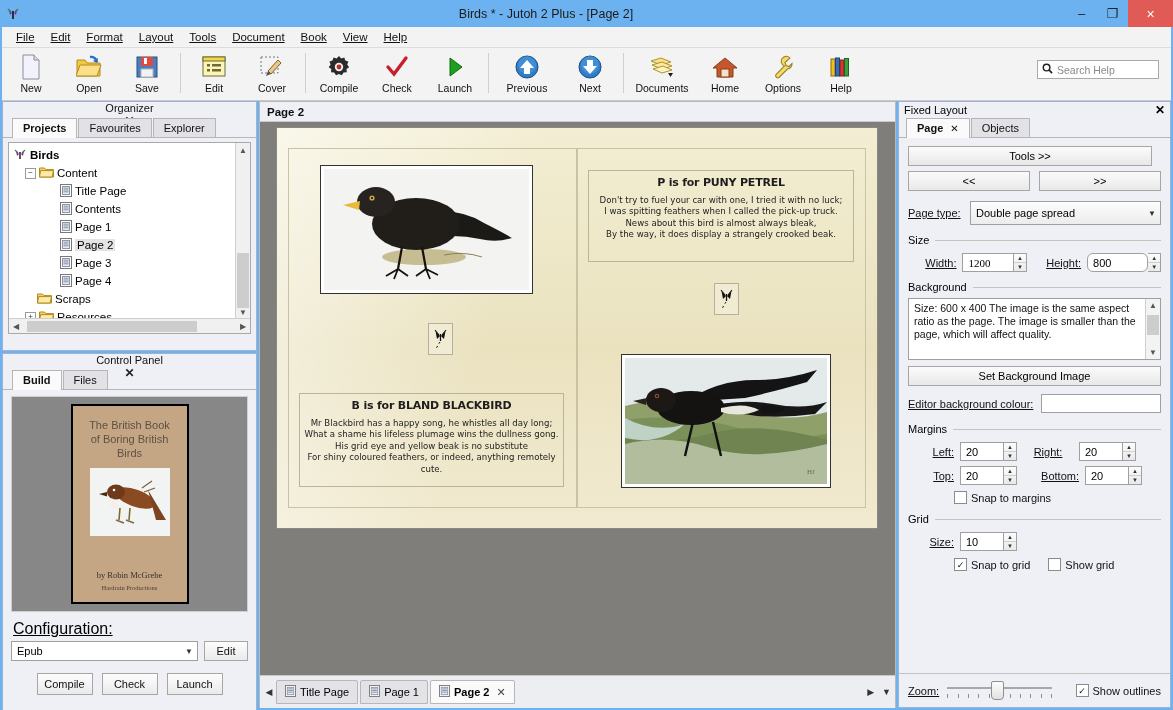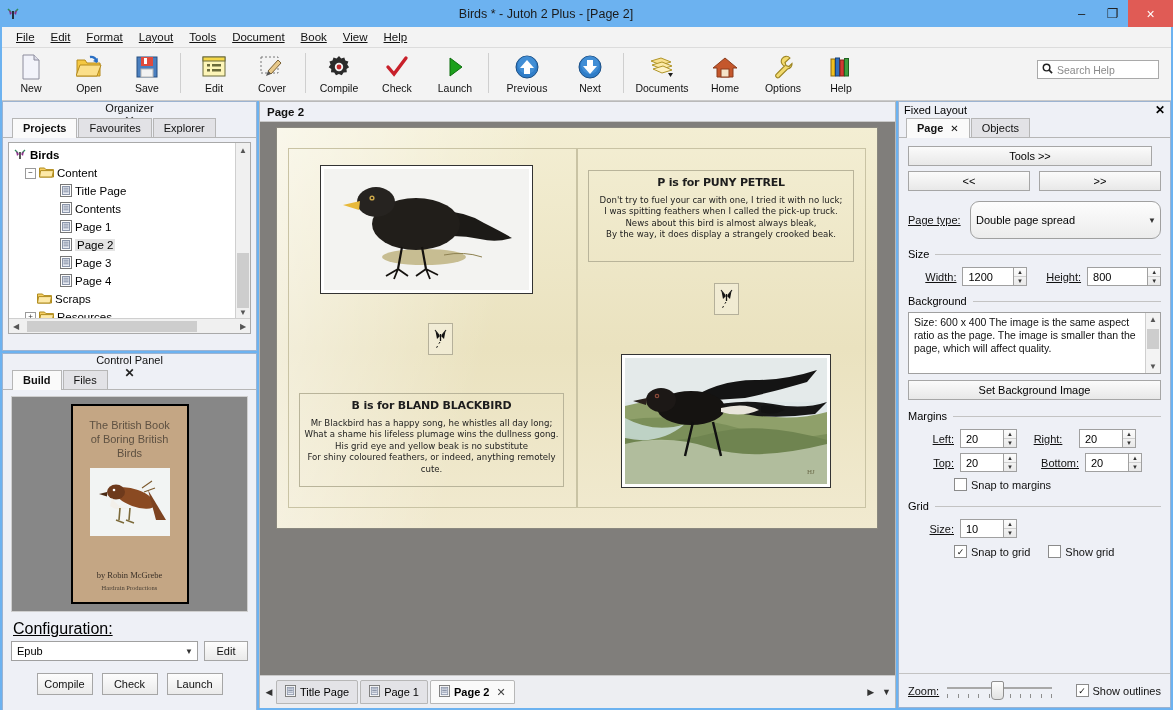"Double page spread" div.select { border-radius: 9px -> none; height: 38px -> 24px }
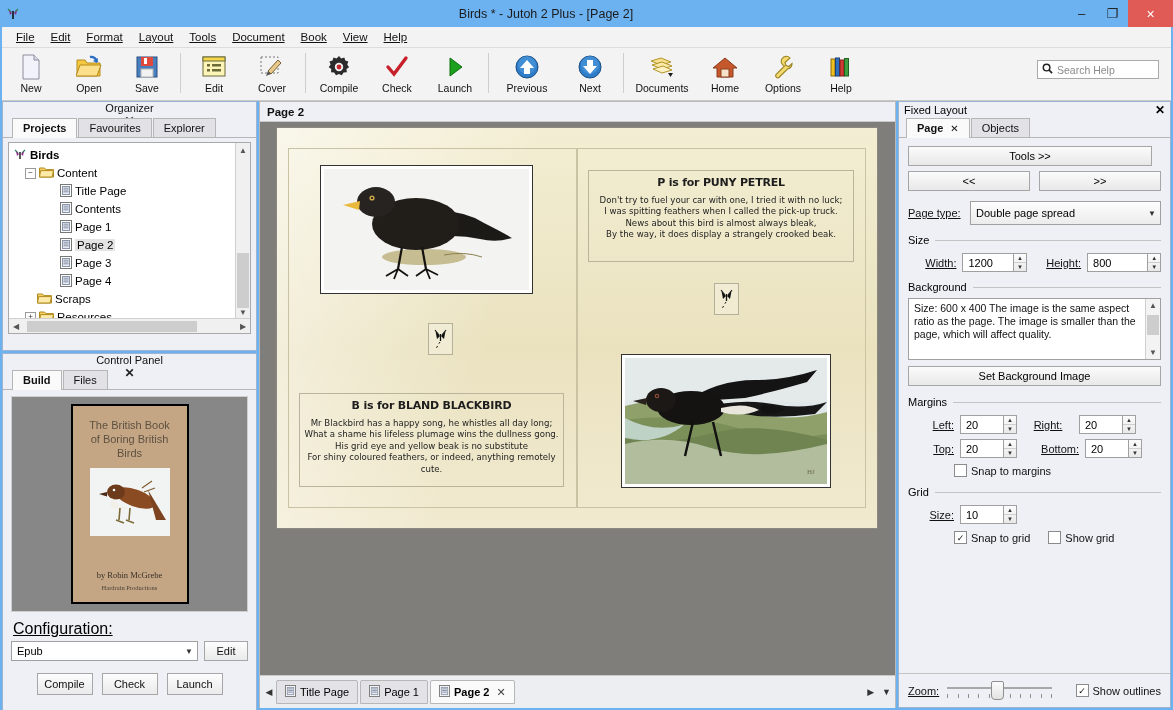"1200" div.inp { font-family: none -> Liberation Serif, serif }
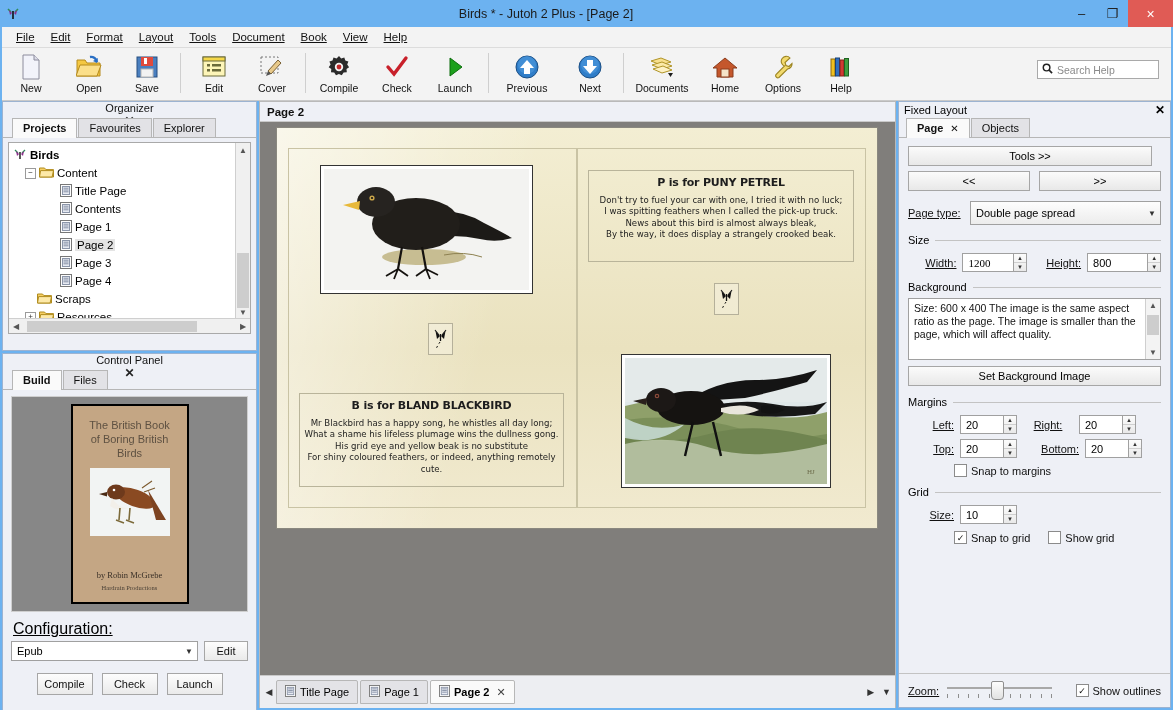"800" div.inp { border-radius: none -> 6px }
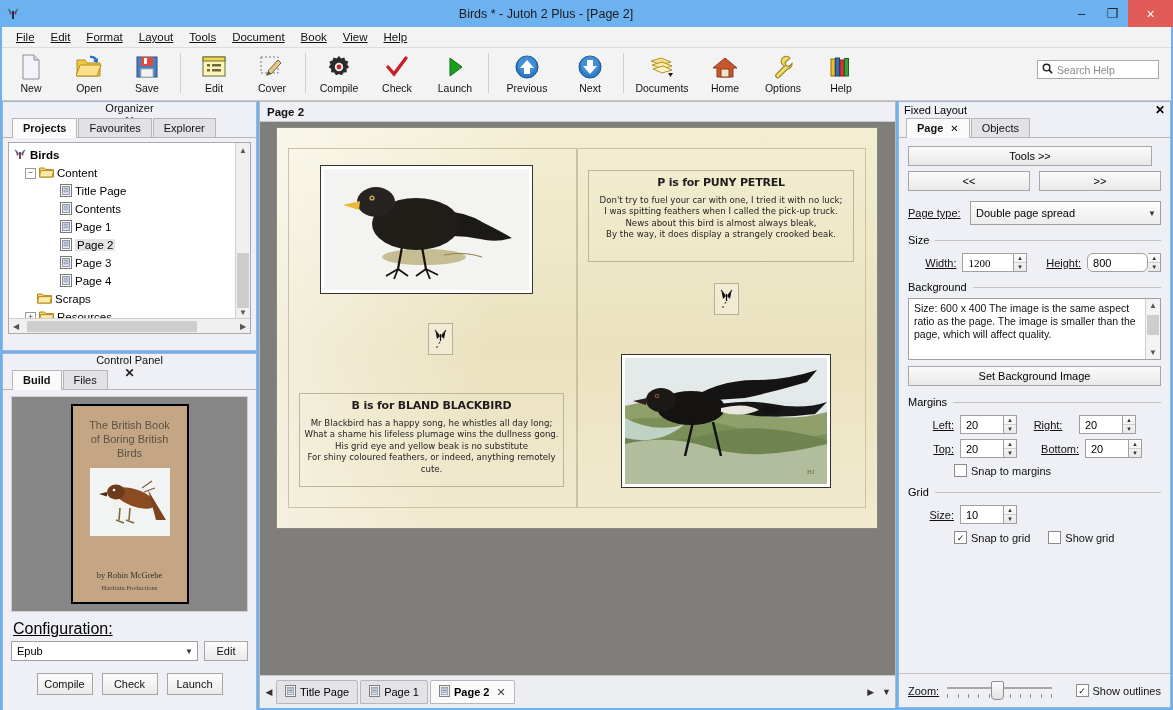"Editor background colour:" div.rrow { html: none -> <div> <span> <u>Editor background colour:</u> </span> <div></div> </div> }
